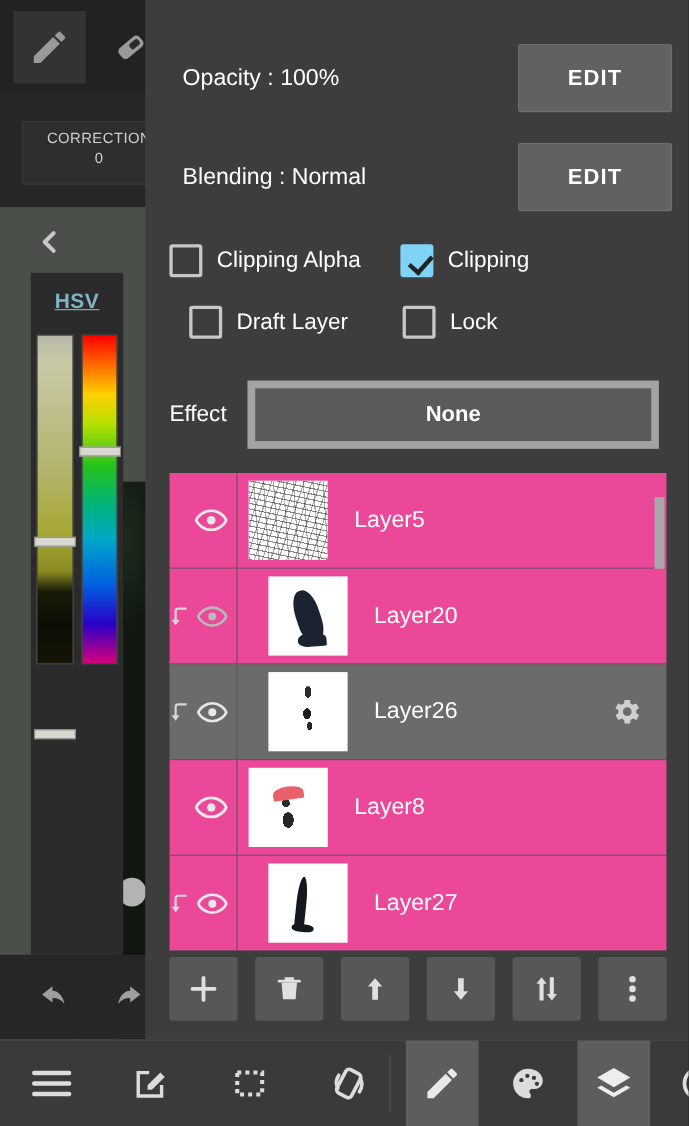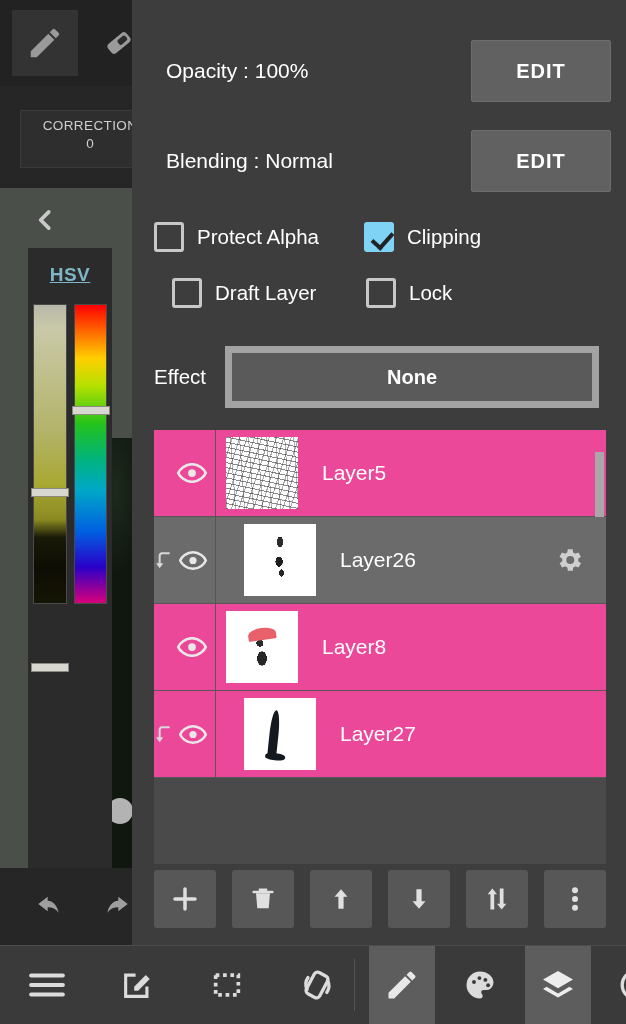"Protect Alpha" span.txt { text: Protect -> Clipping }
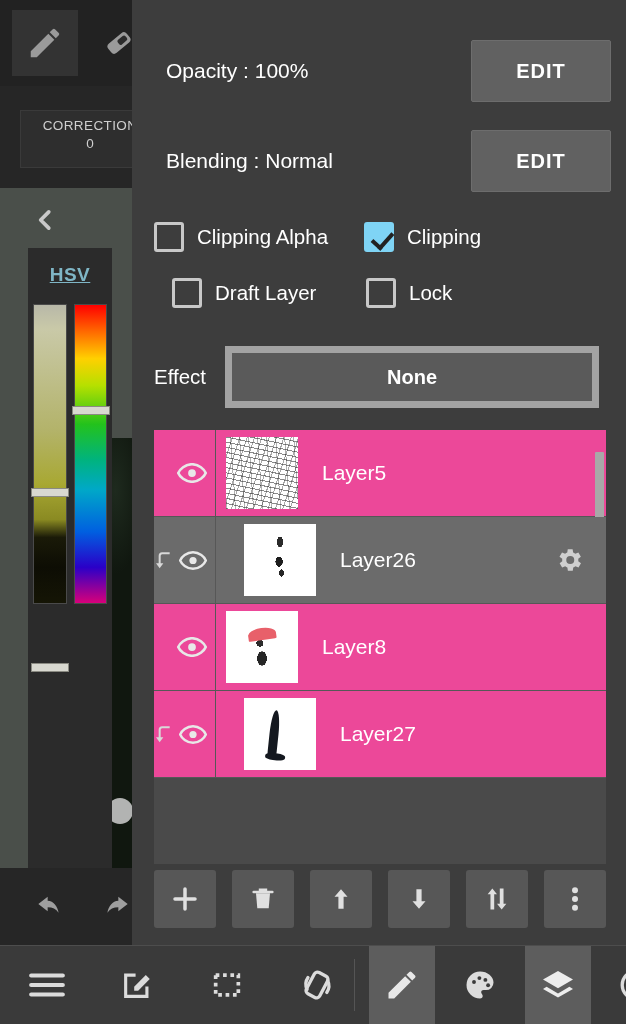"Layer20" div.layer-row { html: none -> <div> <div> <span> <svg> <path></path> <path></path> </svg> </span> <span> <svg> <path></path> <circle></circle> </svg> </span> </div> <div> <span></span> </div> <div>Layer20</div> </div> }
